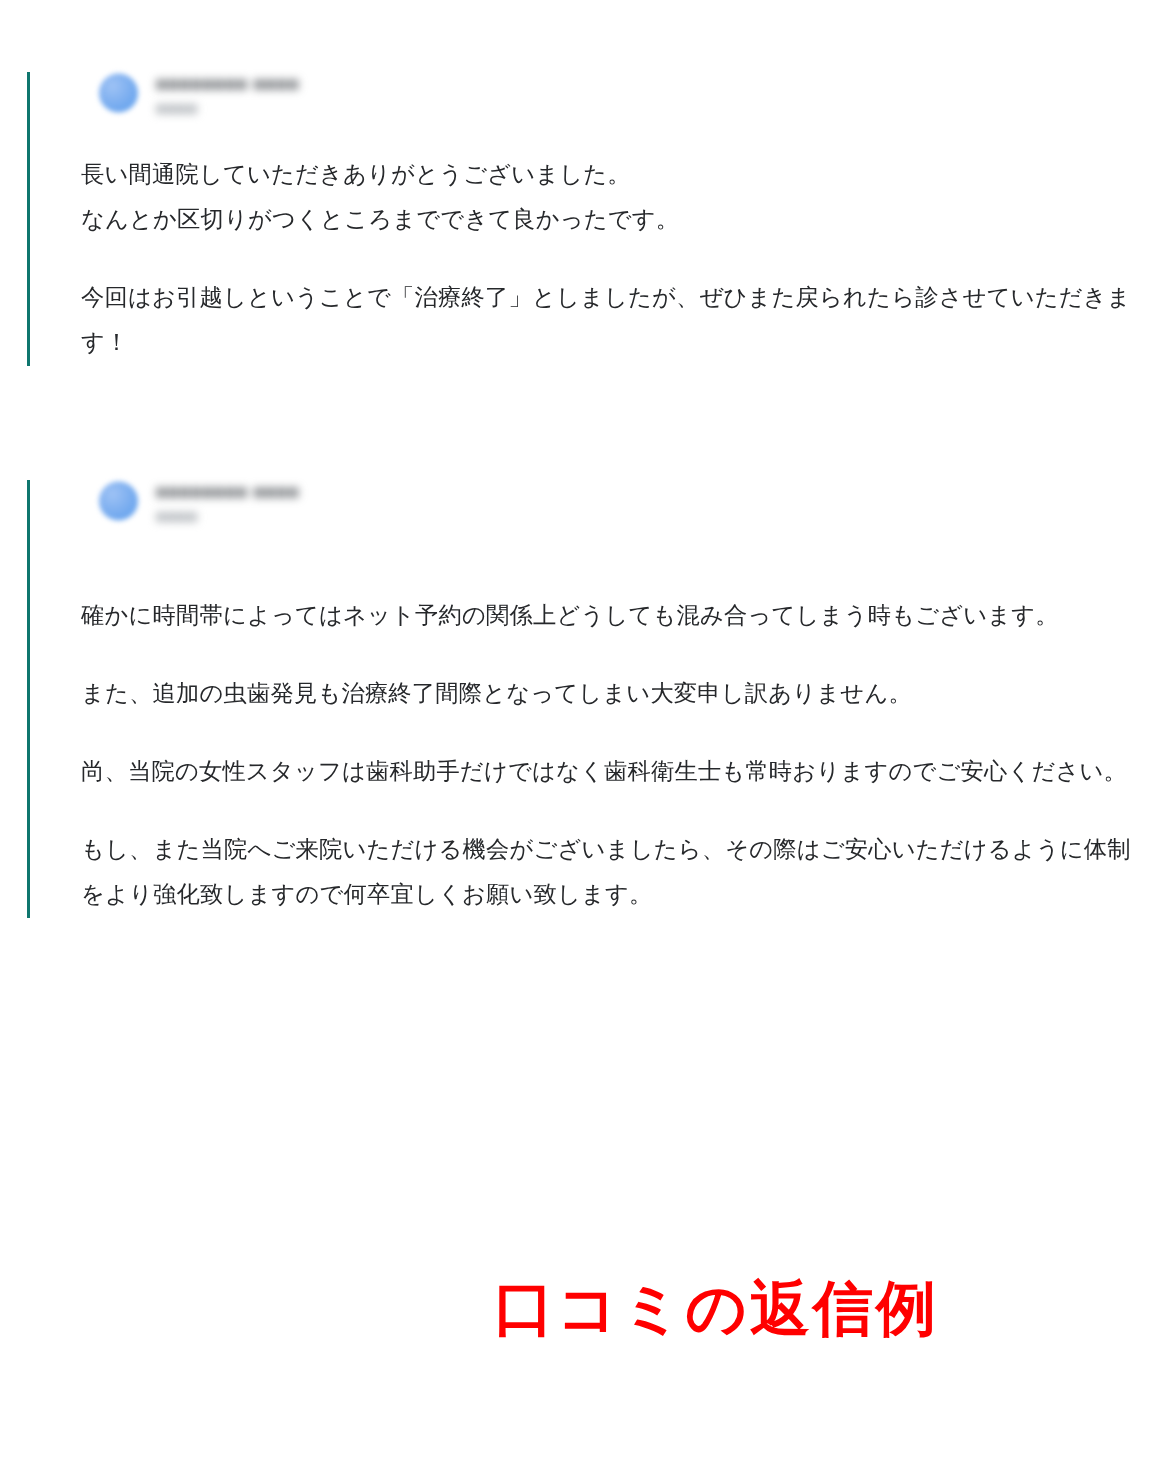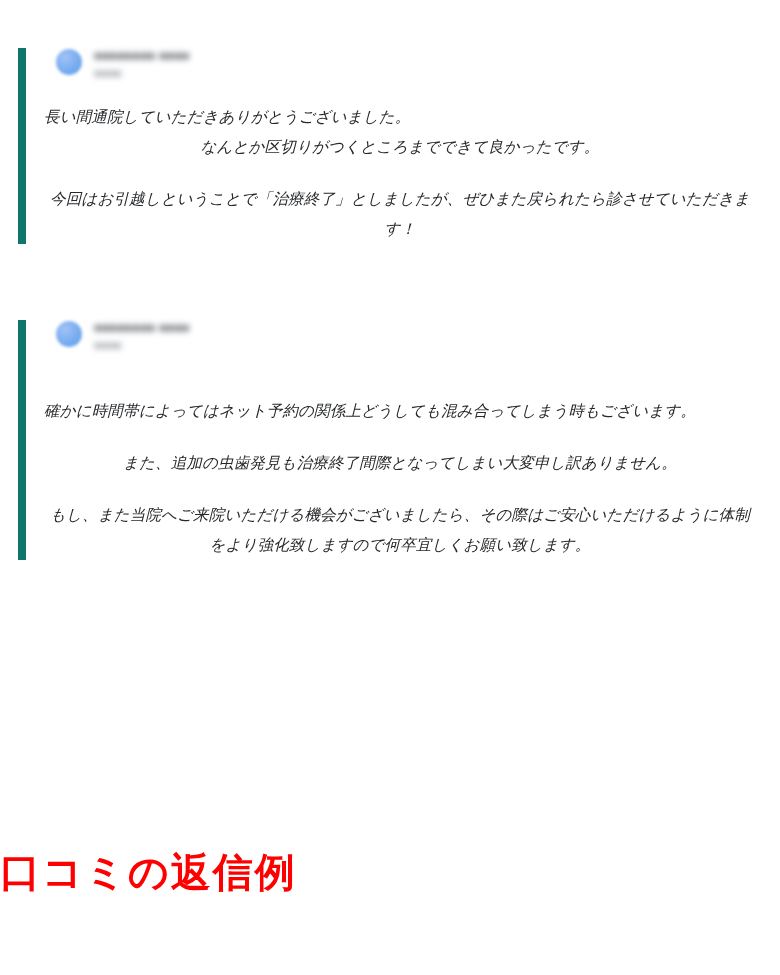"長い間通院していただきありがとうございました。" .reply-block { border-left: 8px solid #0f766e -> 2px solid #0f766e; font-style: italic -> none; padding-left: 18px -> 34px }
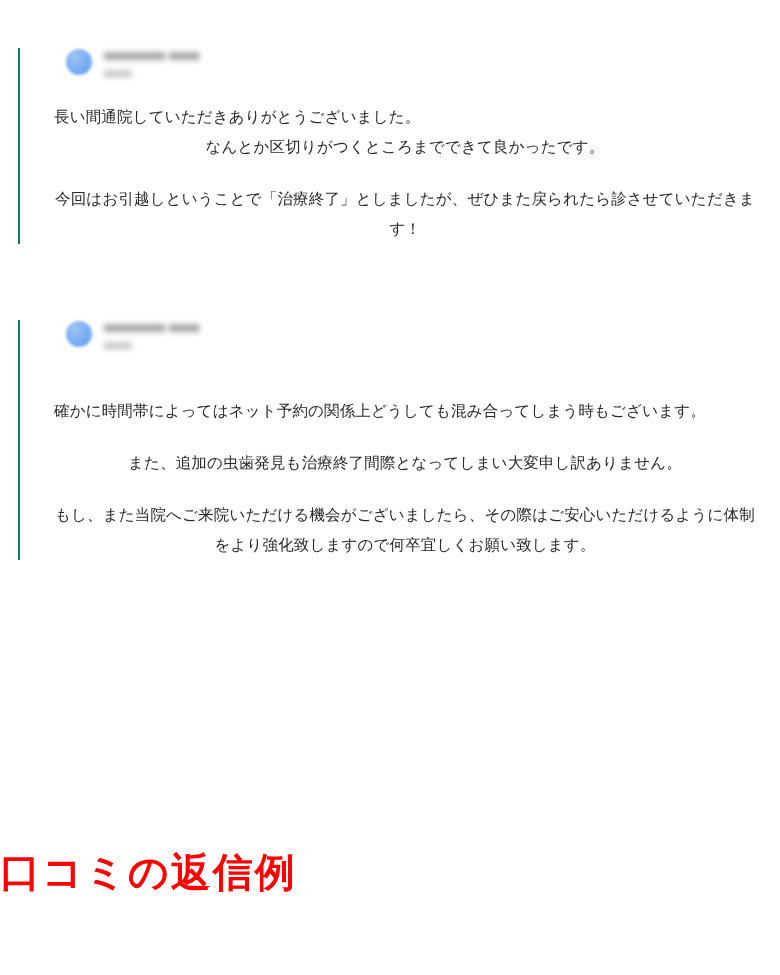"なんとか区切りがつくところまでできて良かったです。" .para + .para { text-align: center -> none }
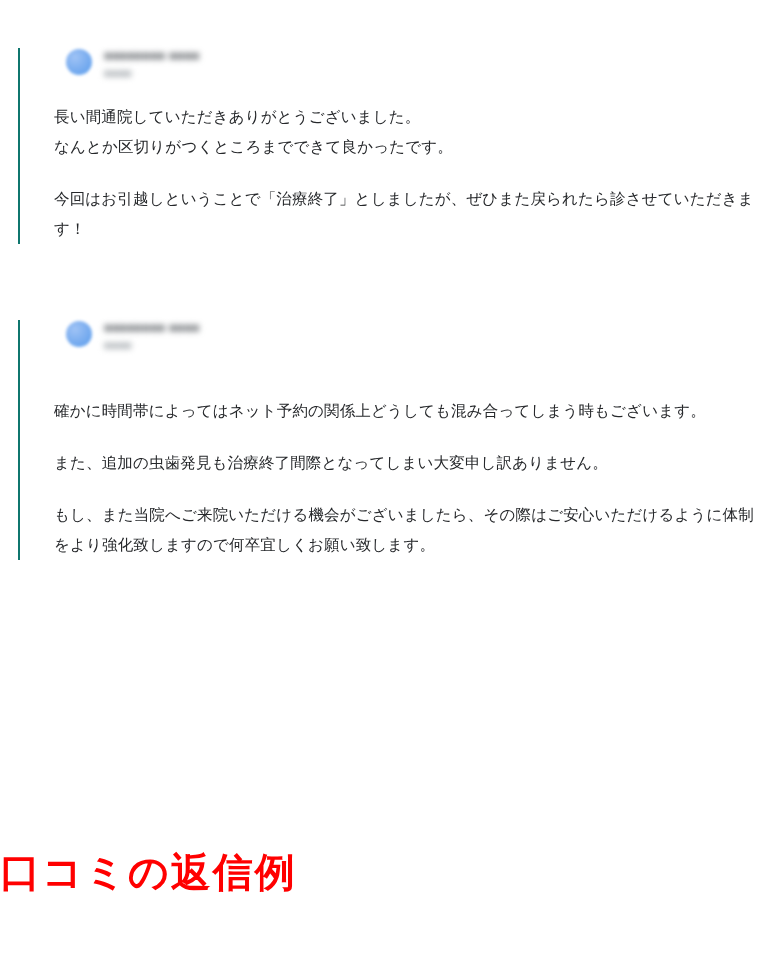"尚、当院の女性スタッフは歯科助手だけではなく歯科衛生士も常時おりますのでご安心く" p.para { html: none -> <p>尚、当院の女性スタッフは歯科助手だけではなく歯科衛生士も常時おりますのでご安心ください。</p> }
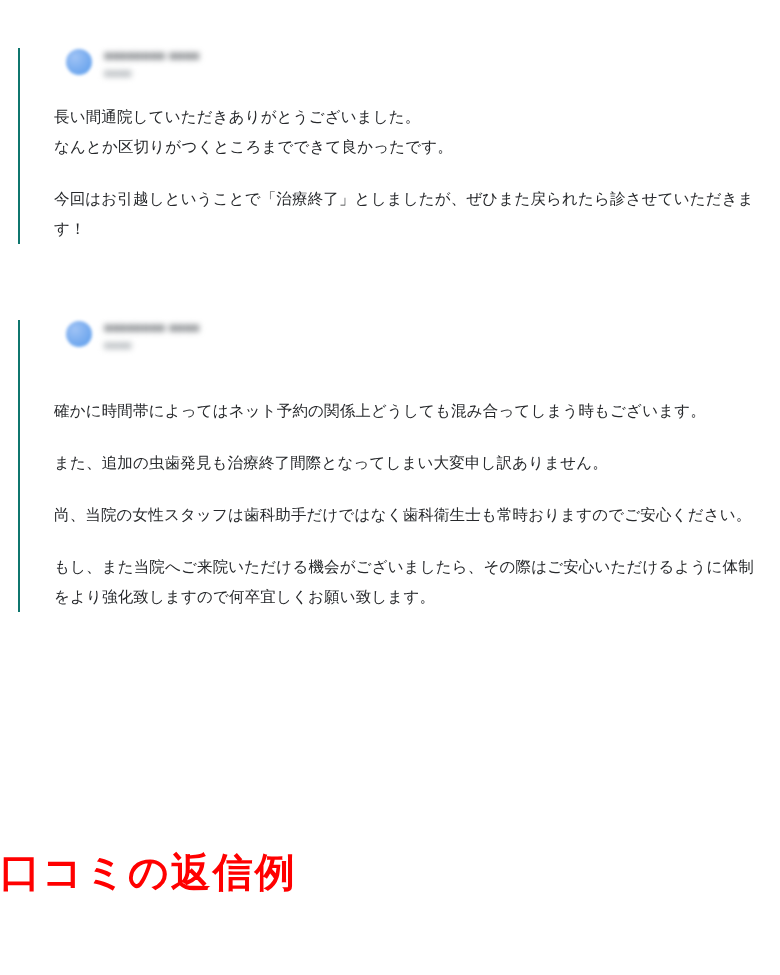"口コミの返信例" .caption { text-align: left -> right }
